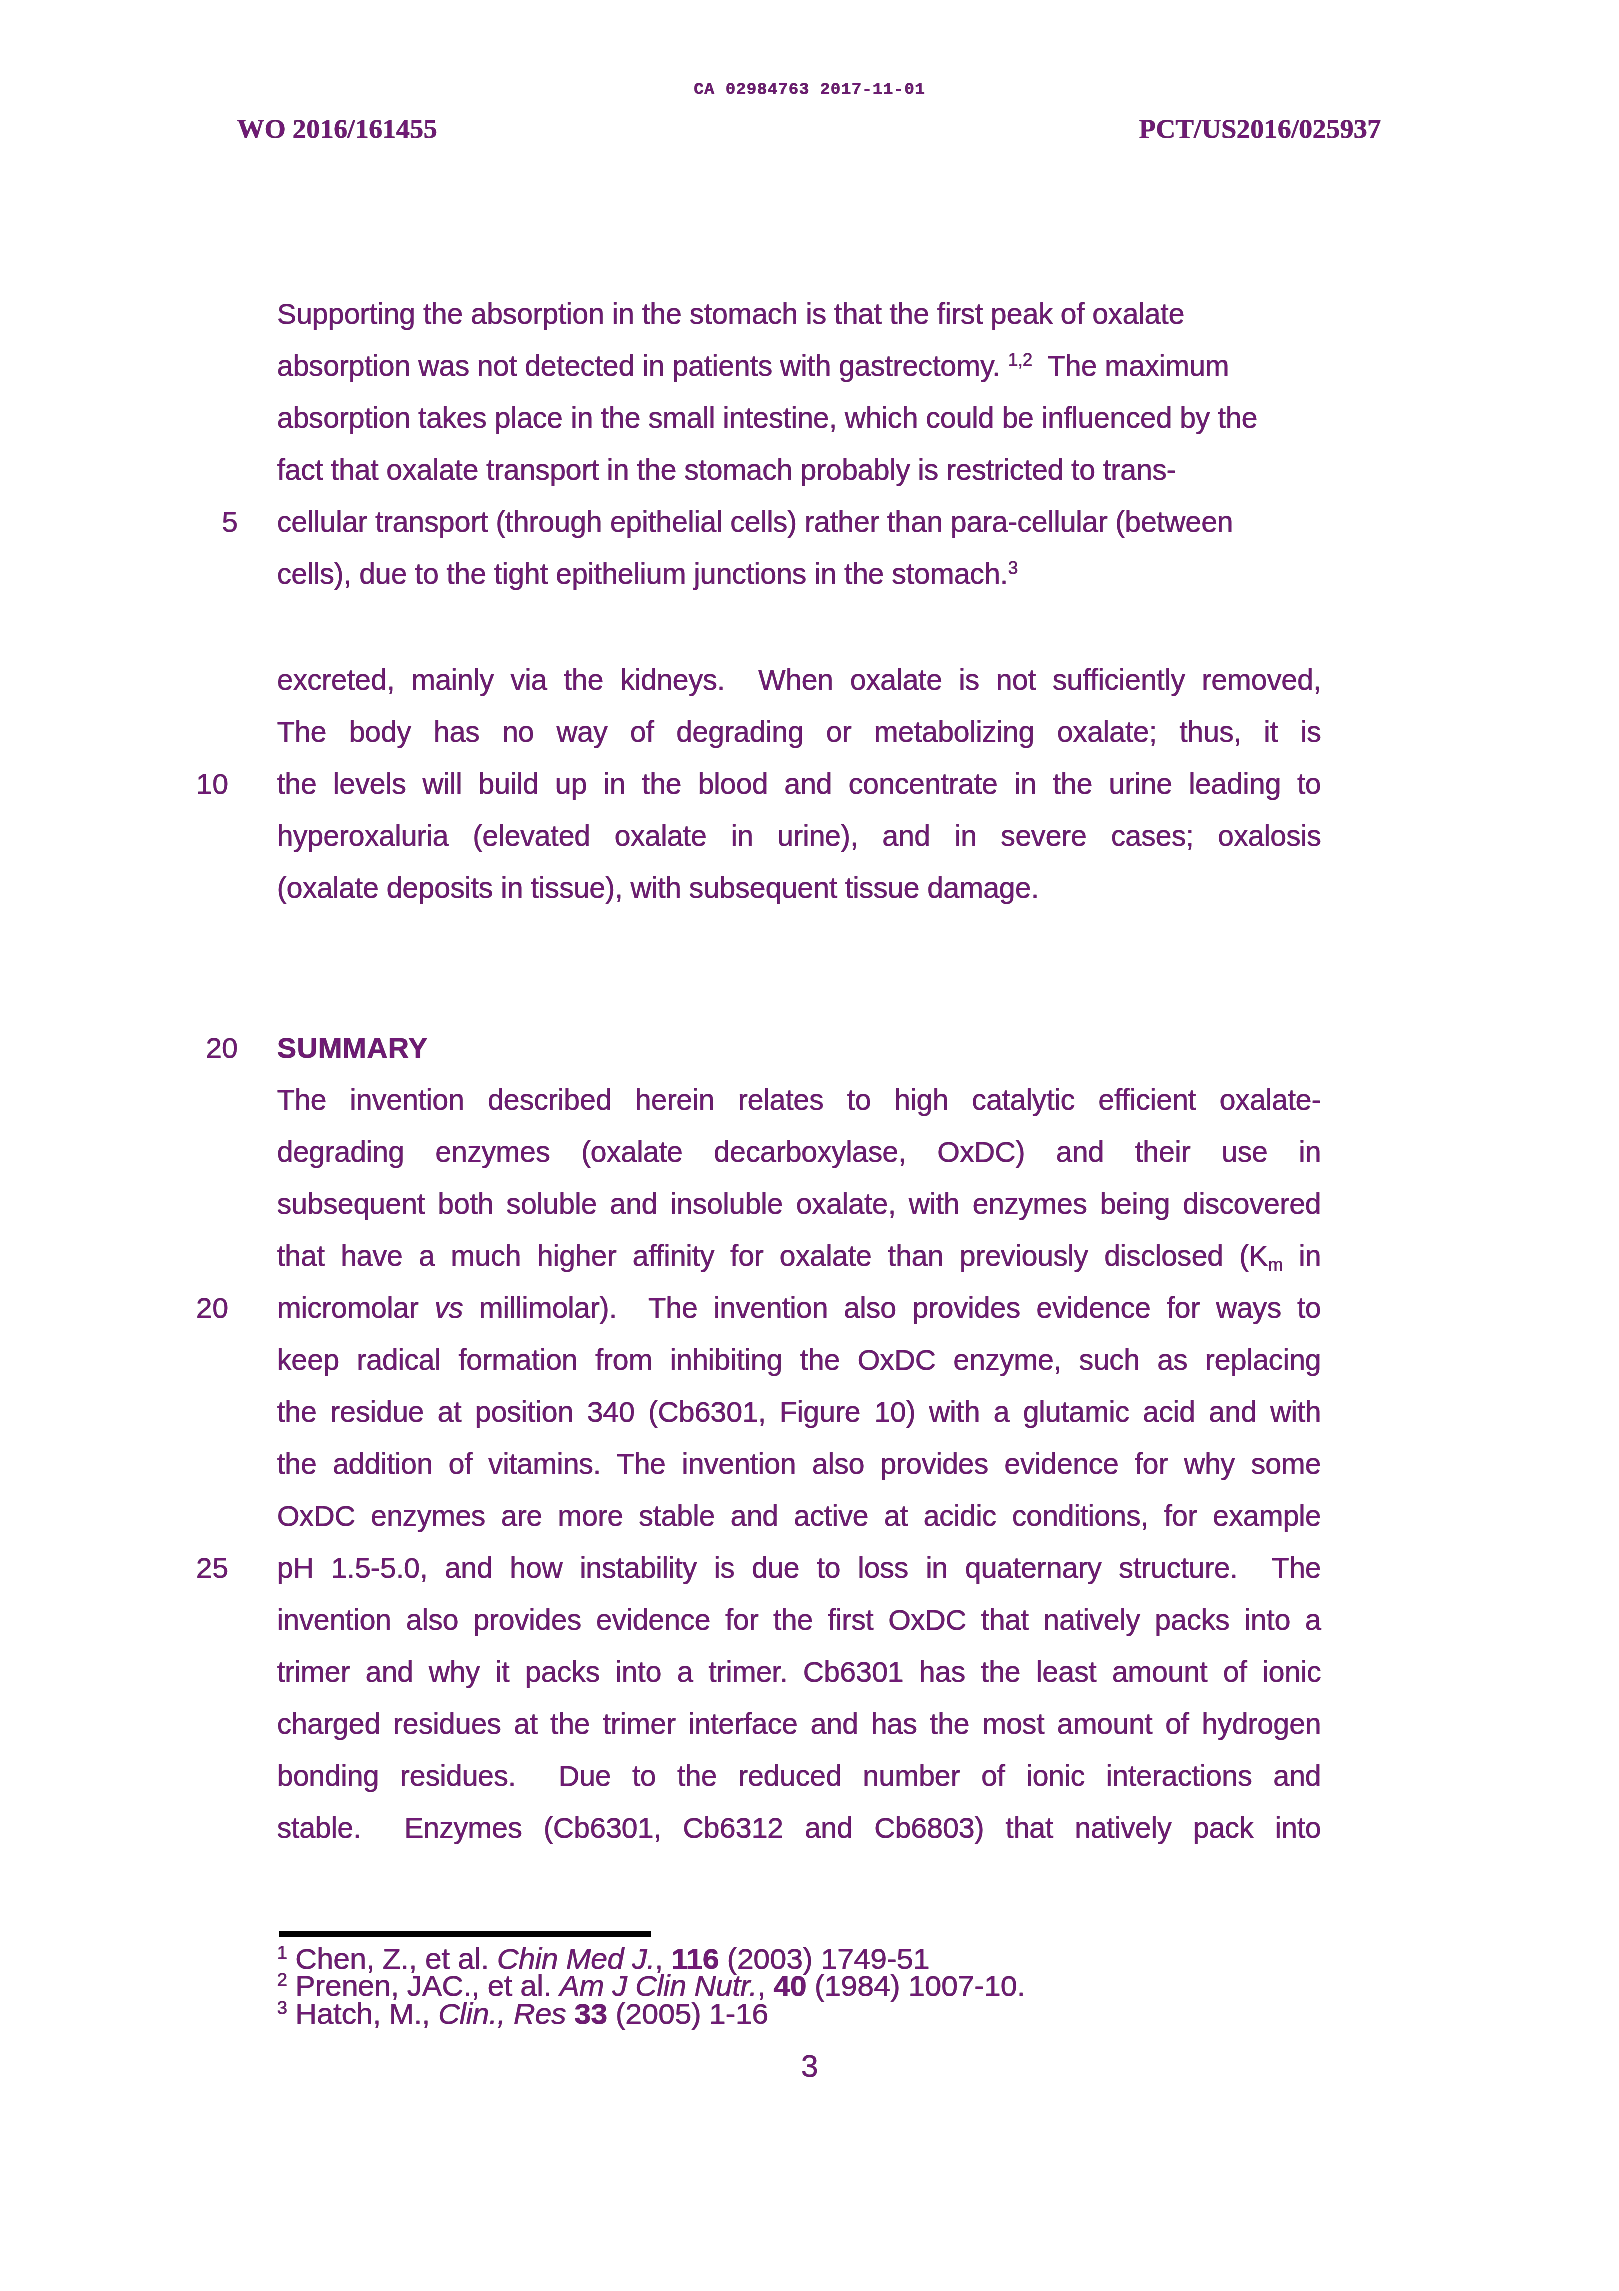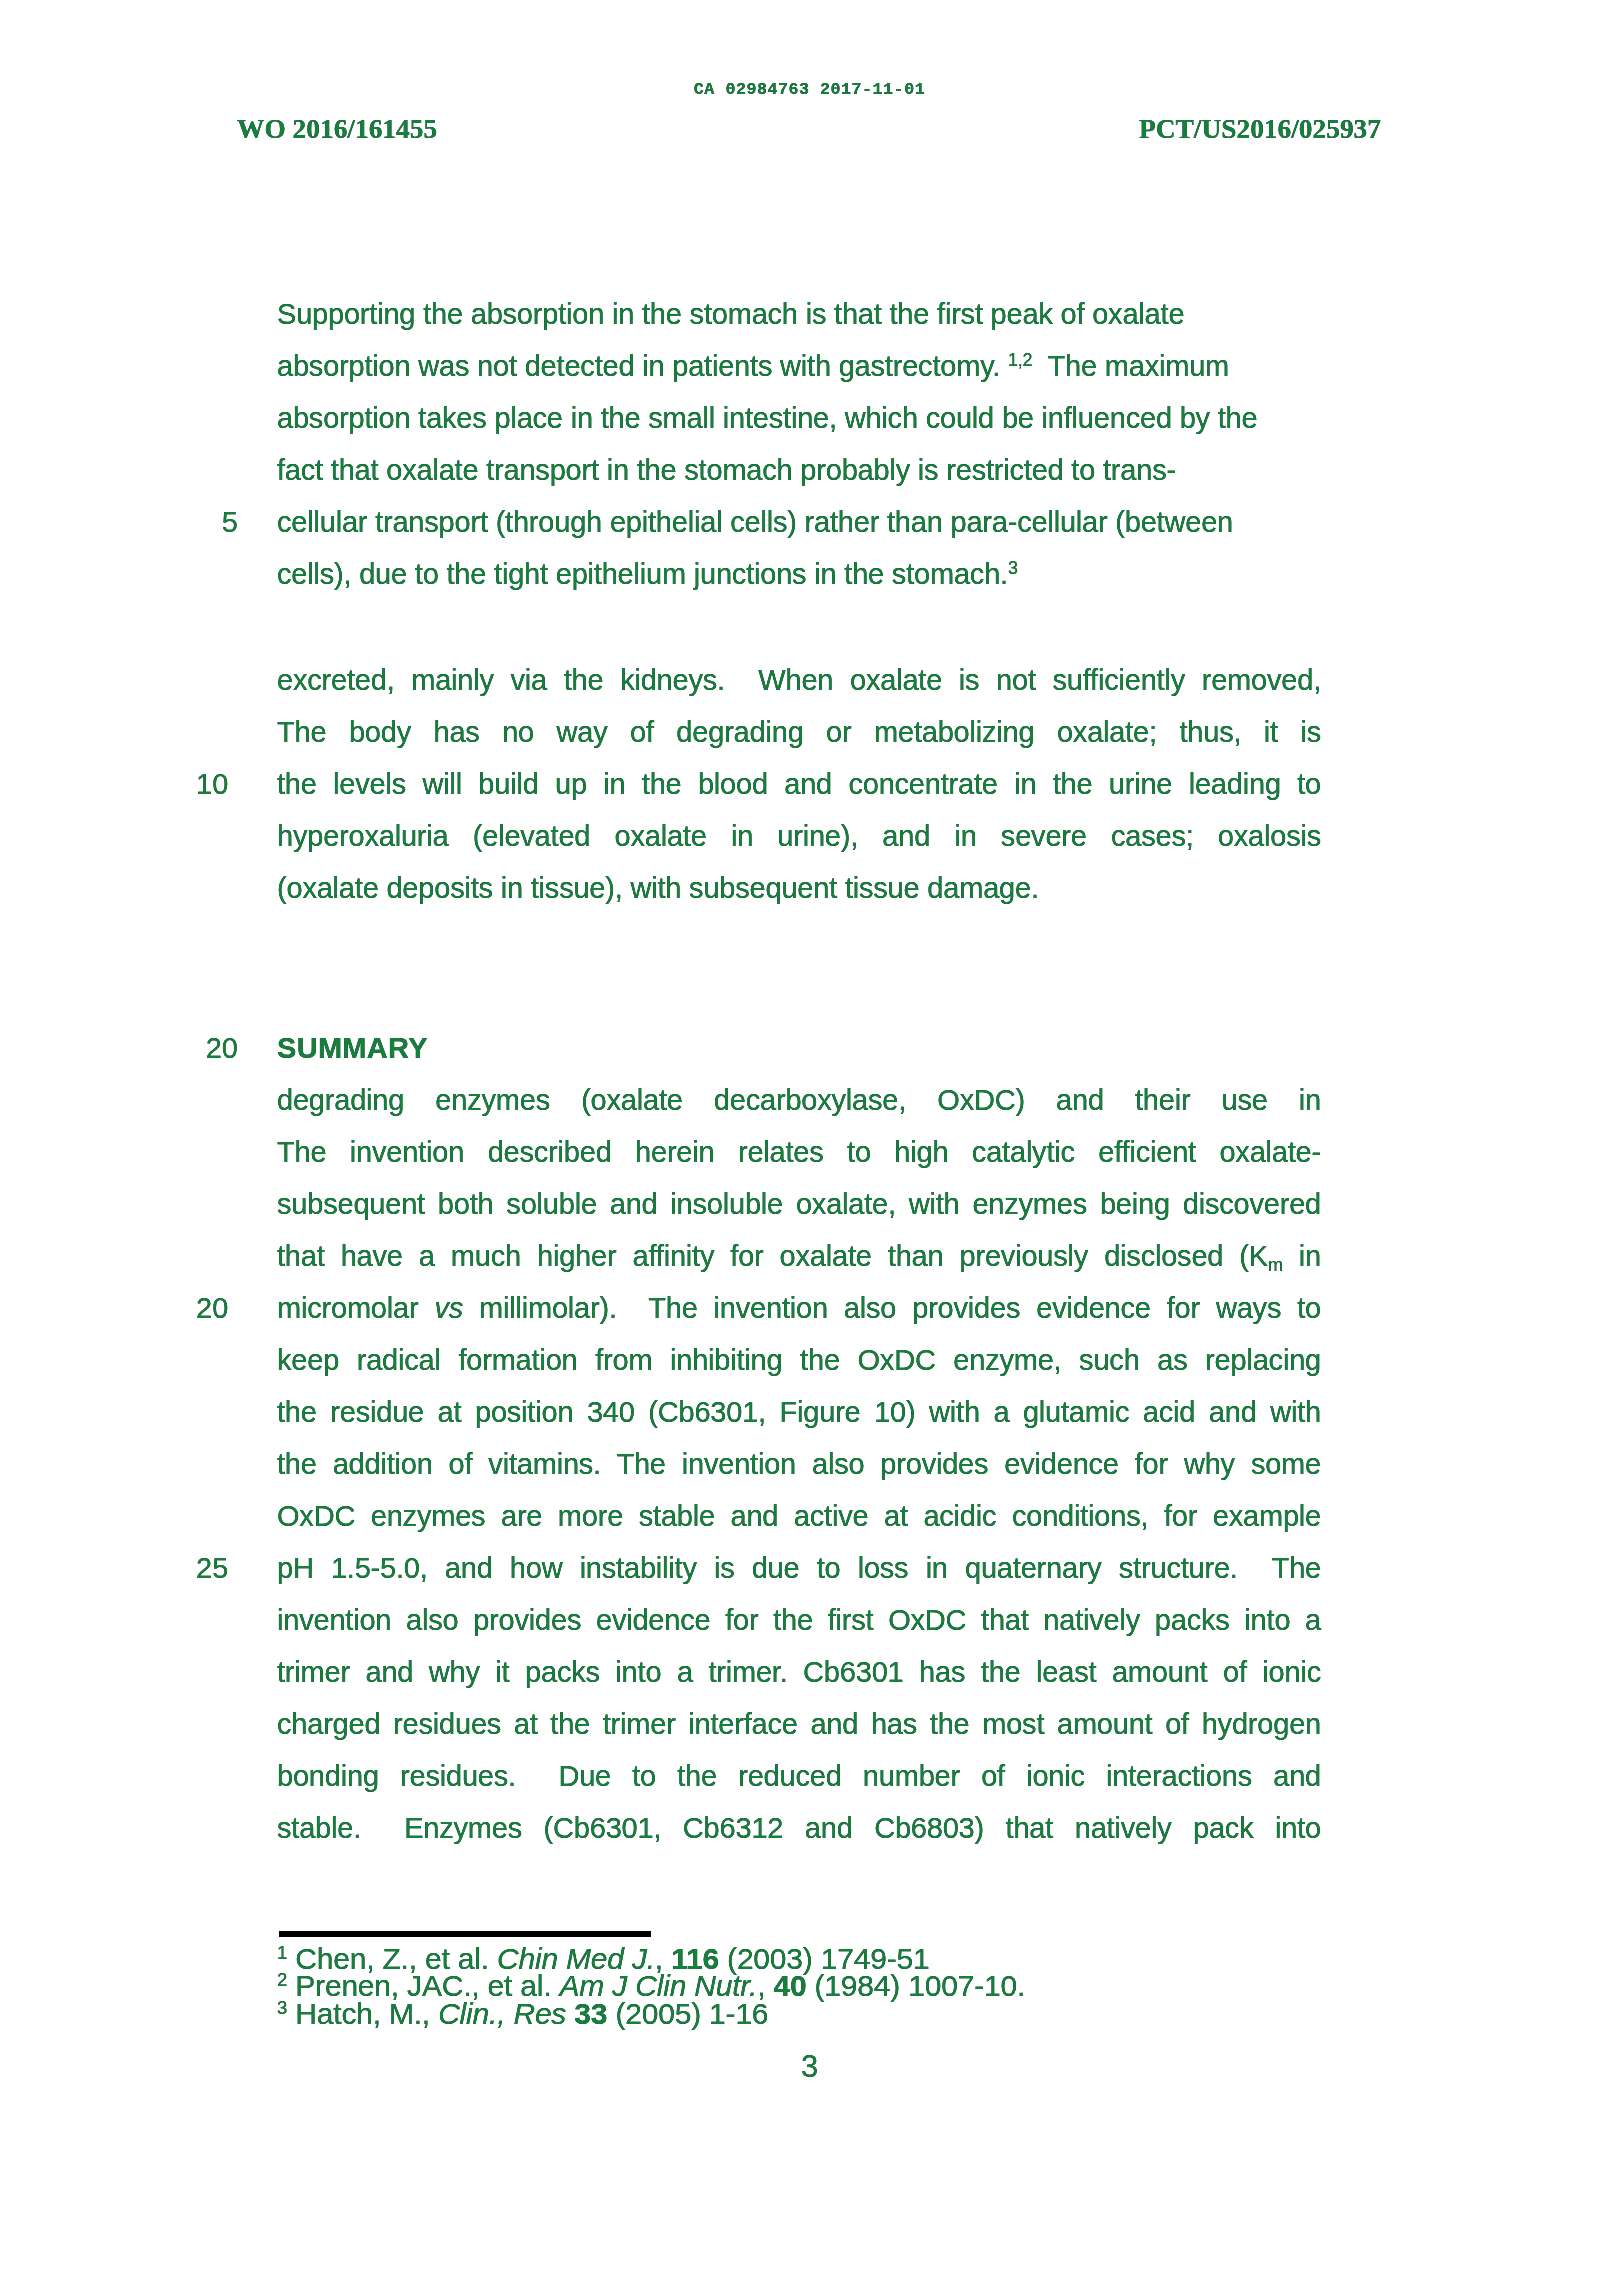"CA 02984763 2017-11-01" .page { color: #15803d -> #701a75 }
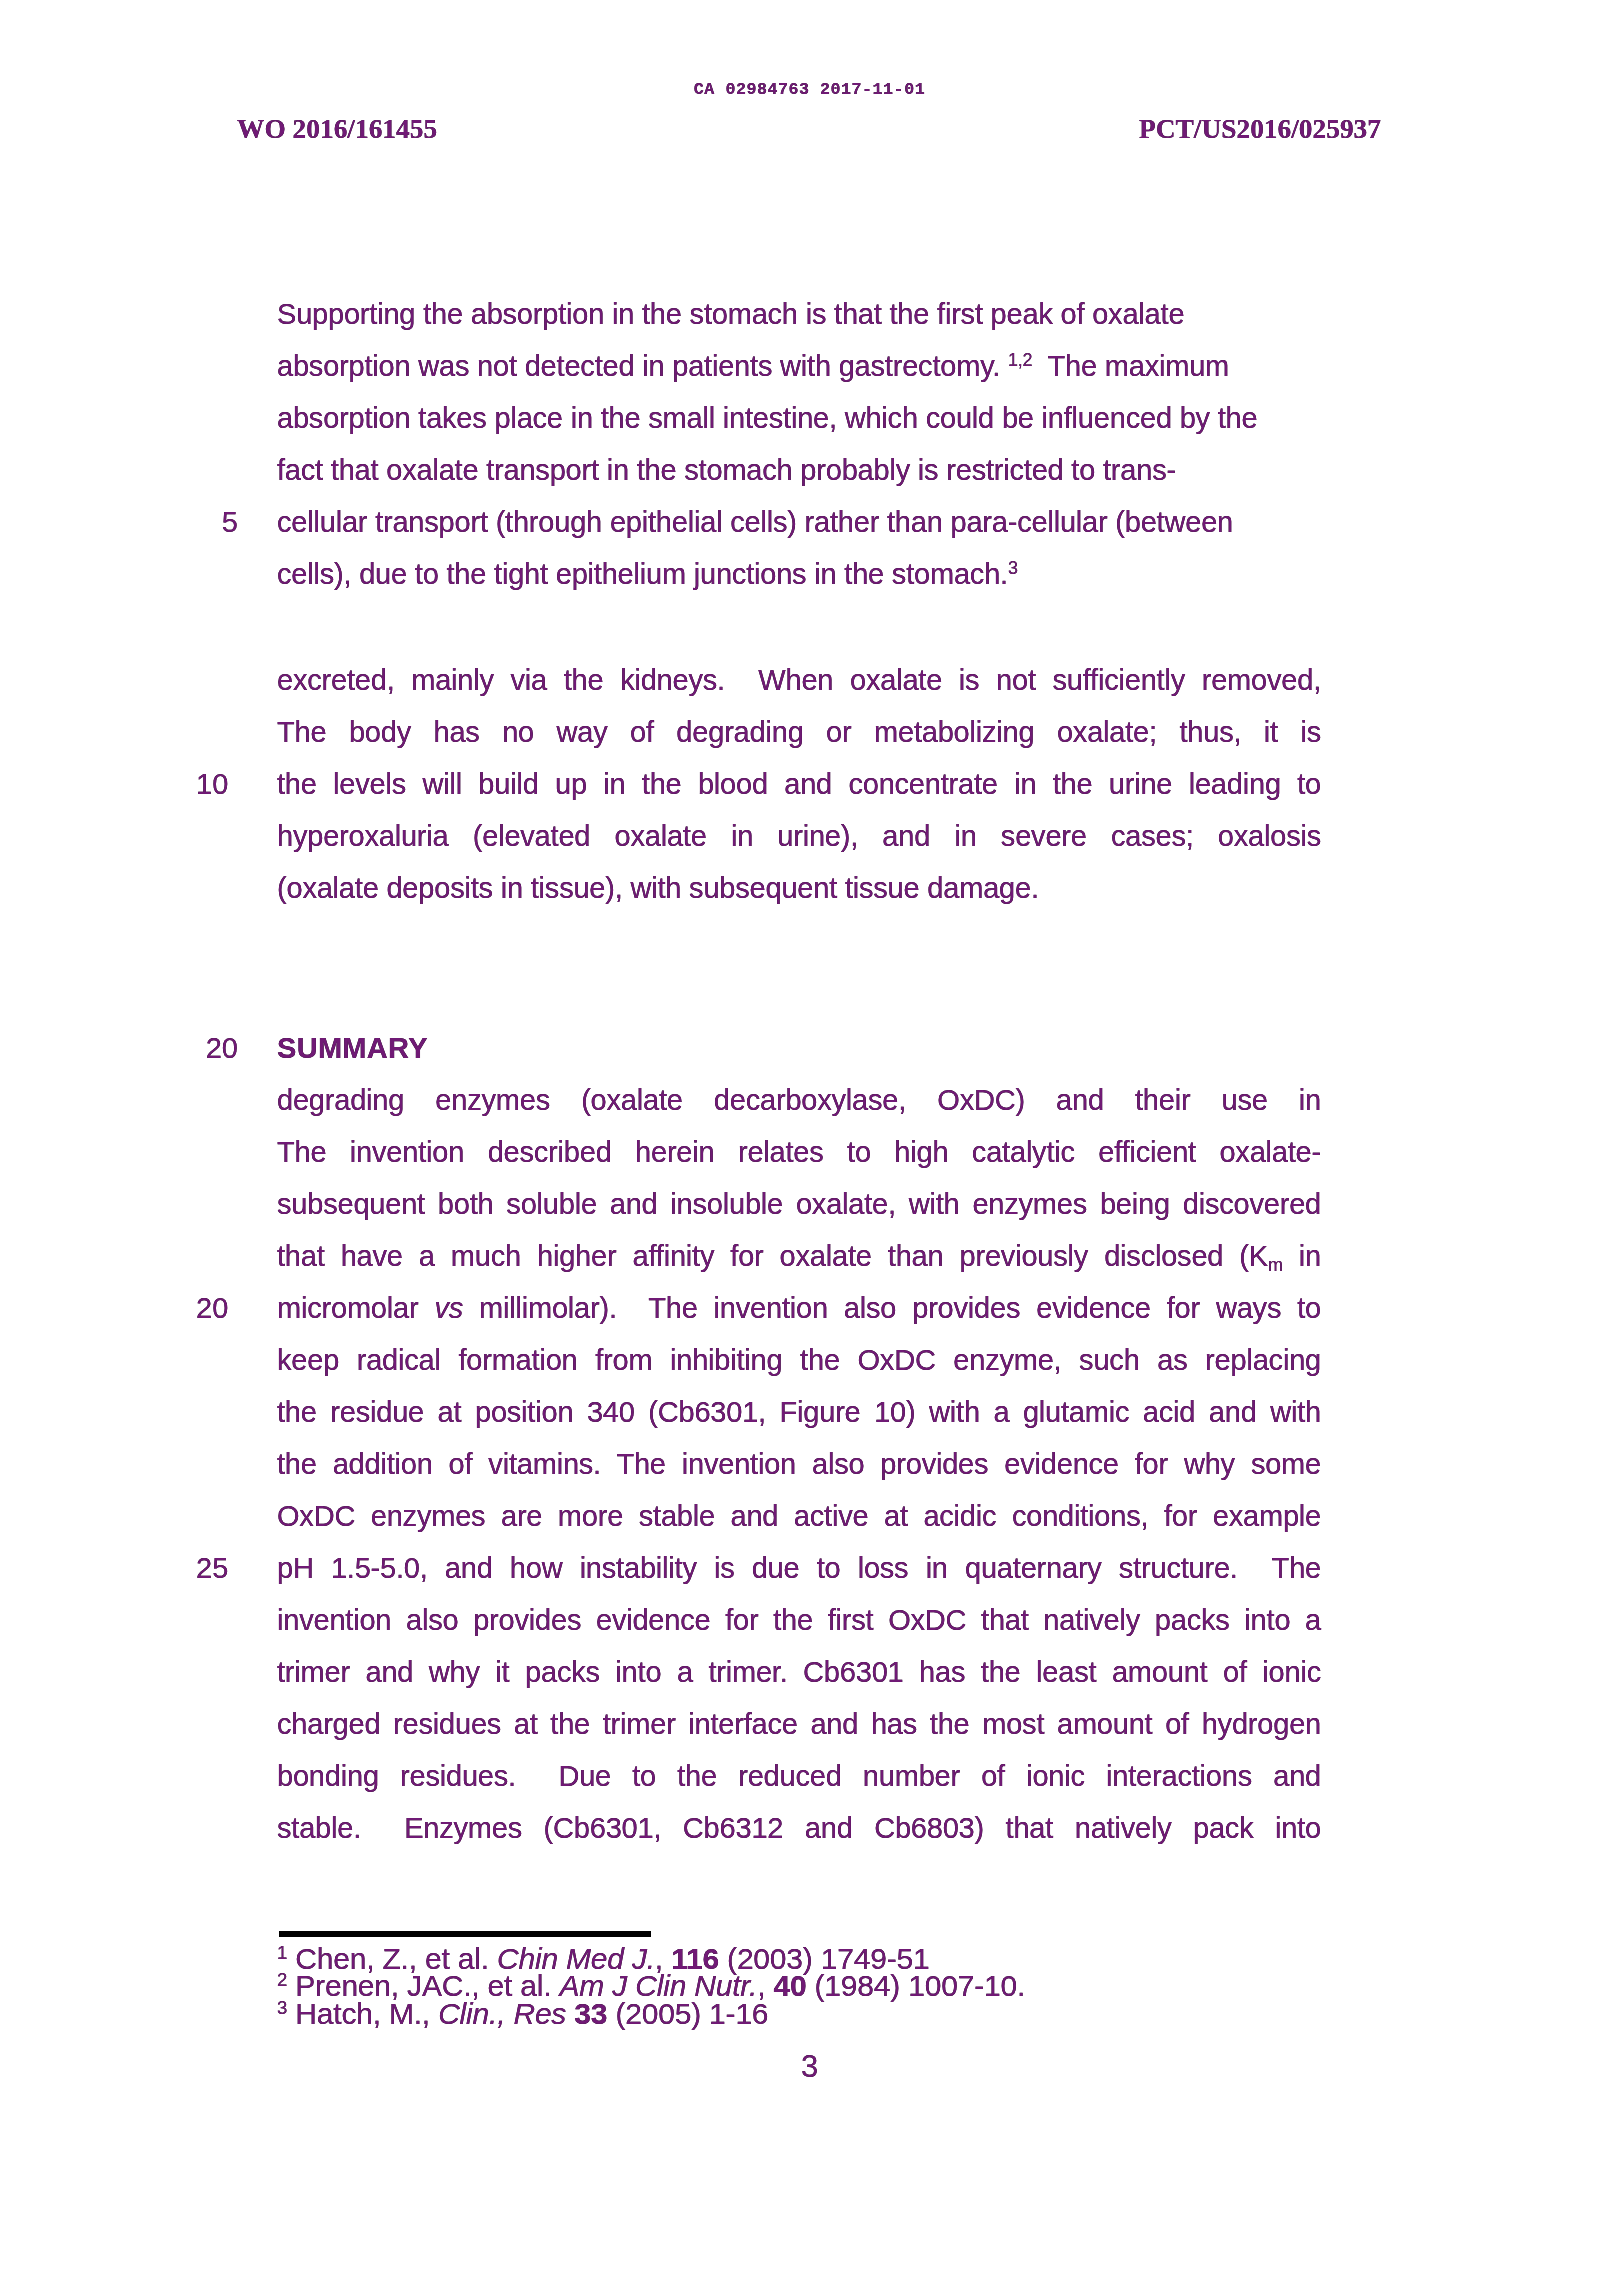"degrading enzymes (oxalate" div.line { order: before "The invention described herein relates" -> after "The invention described herein relates" }
